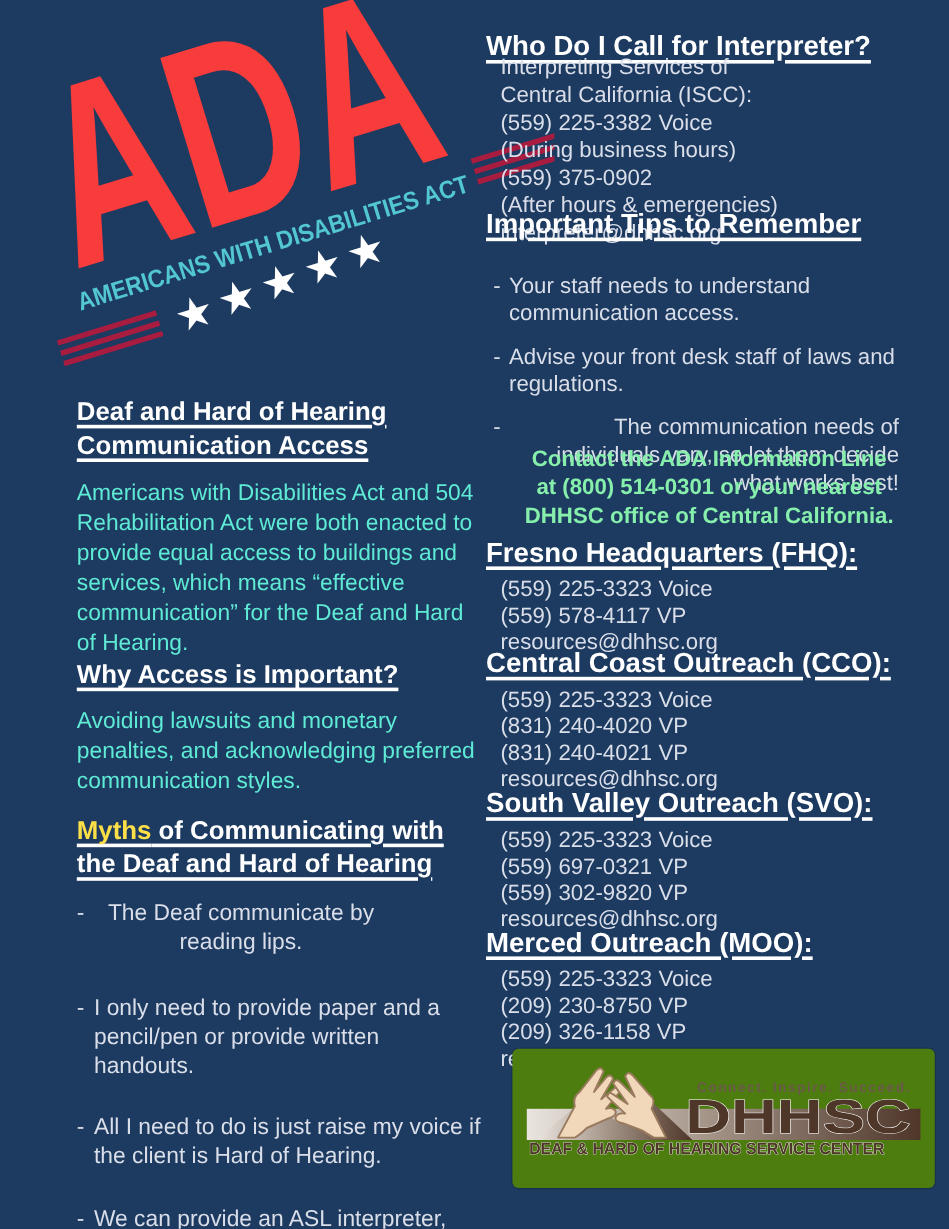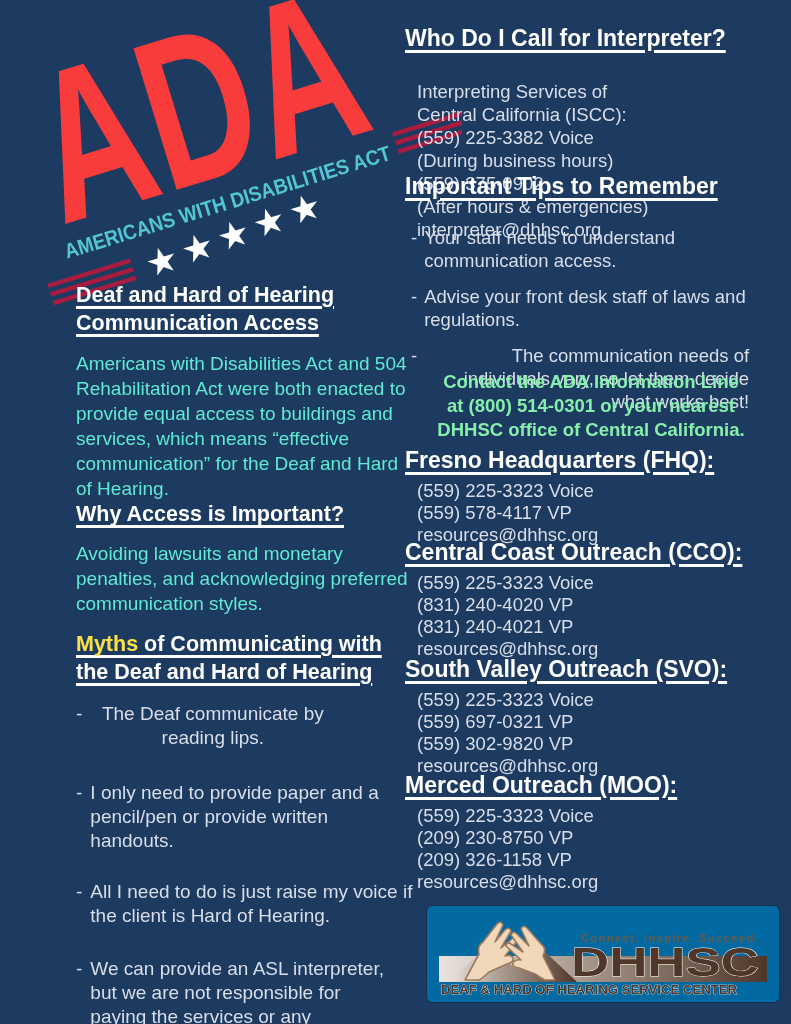"Interpreting Services of" .rlines { margin-top: 36px -> none }
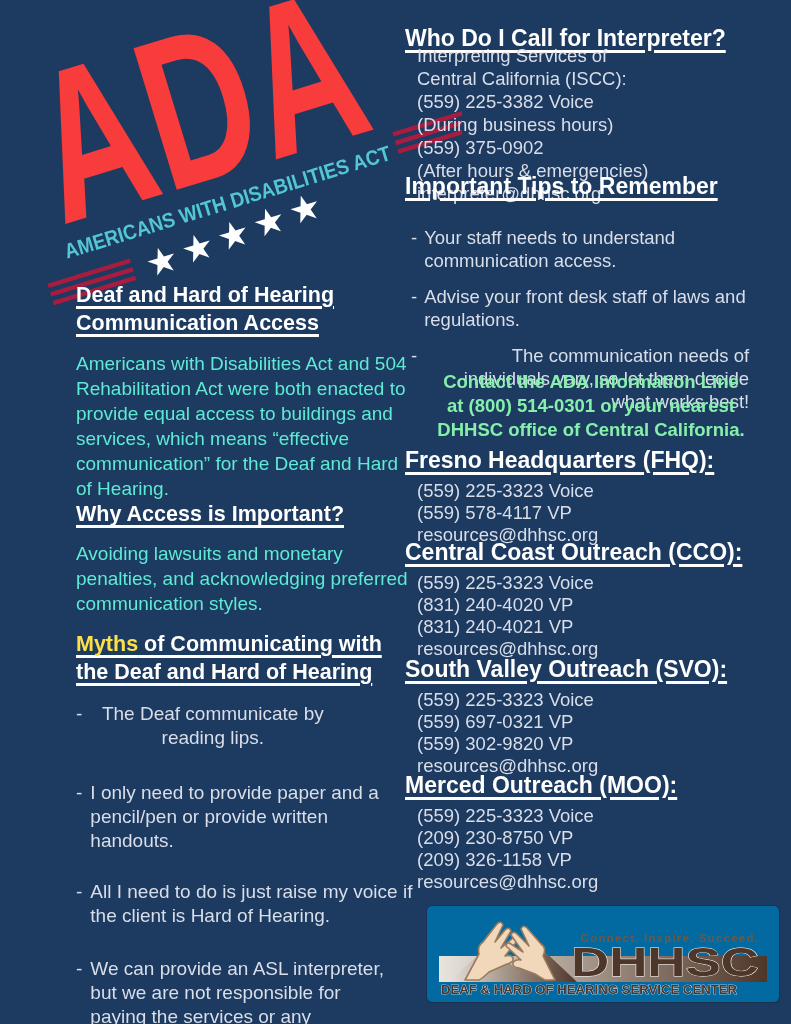"Deaf and Hard of Hearing" .lsection { left: 12px -> 0; margin-top: none -> 48px }
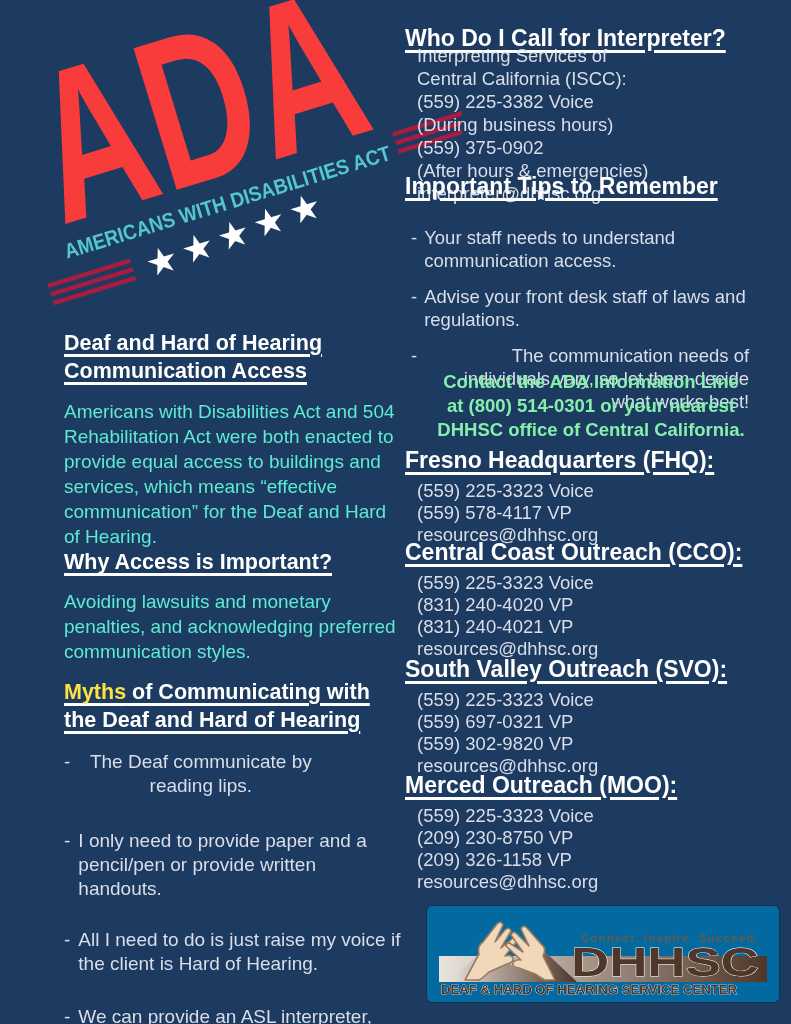"Connect. Inspire. Succeed." .dhhsc-box { background: #0369a1 -> #4d7c0f; height: 96px -> 116px; top: 906px -> 874px }
